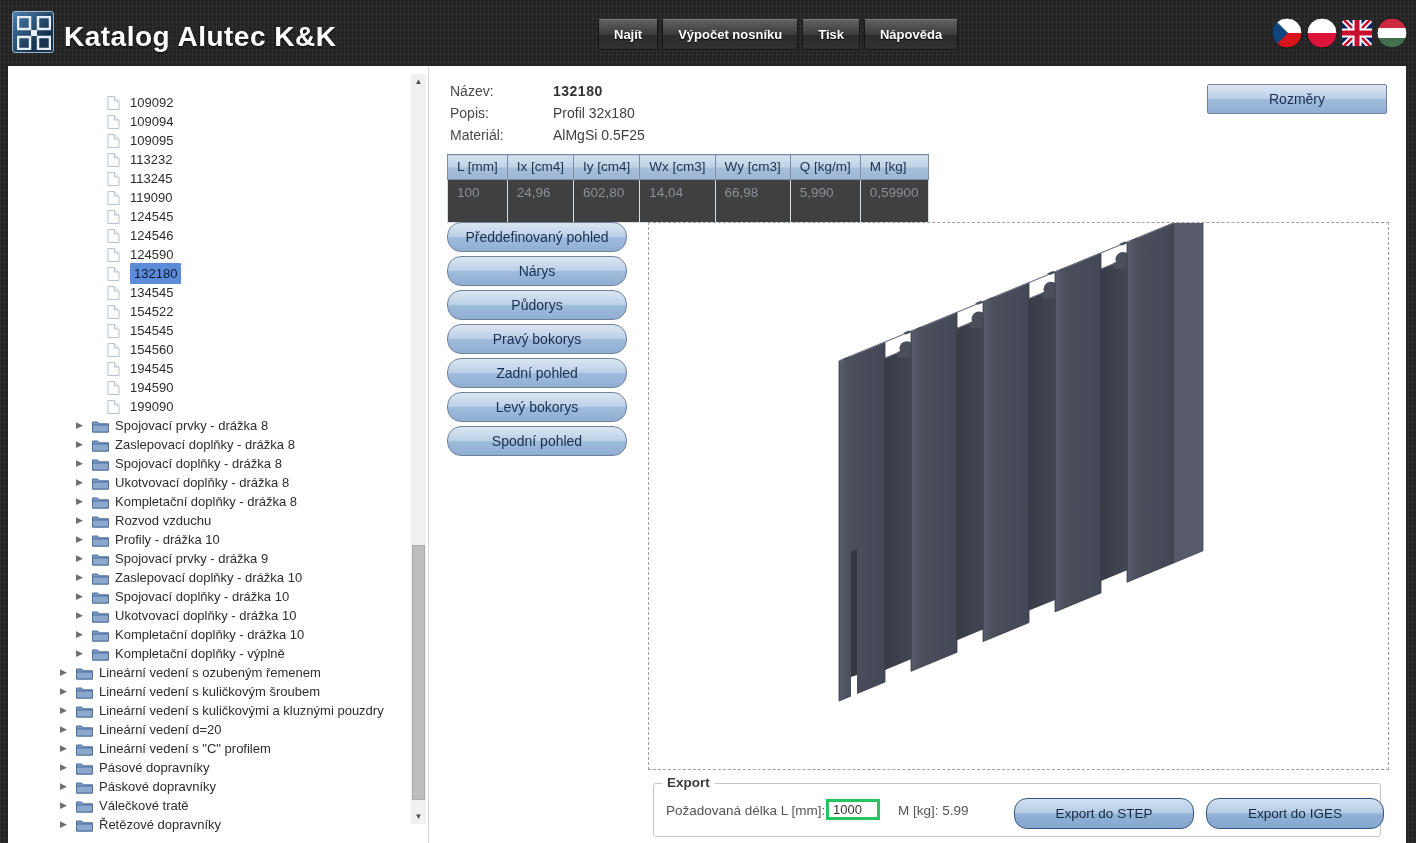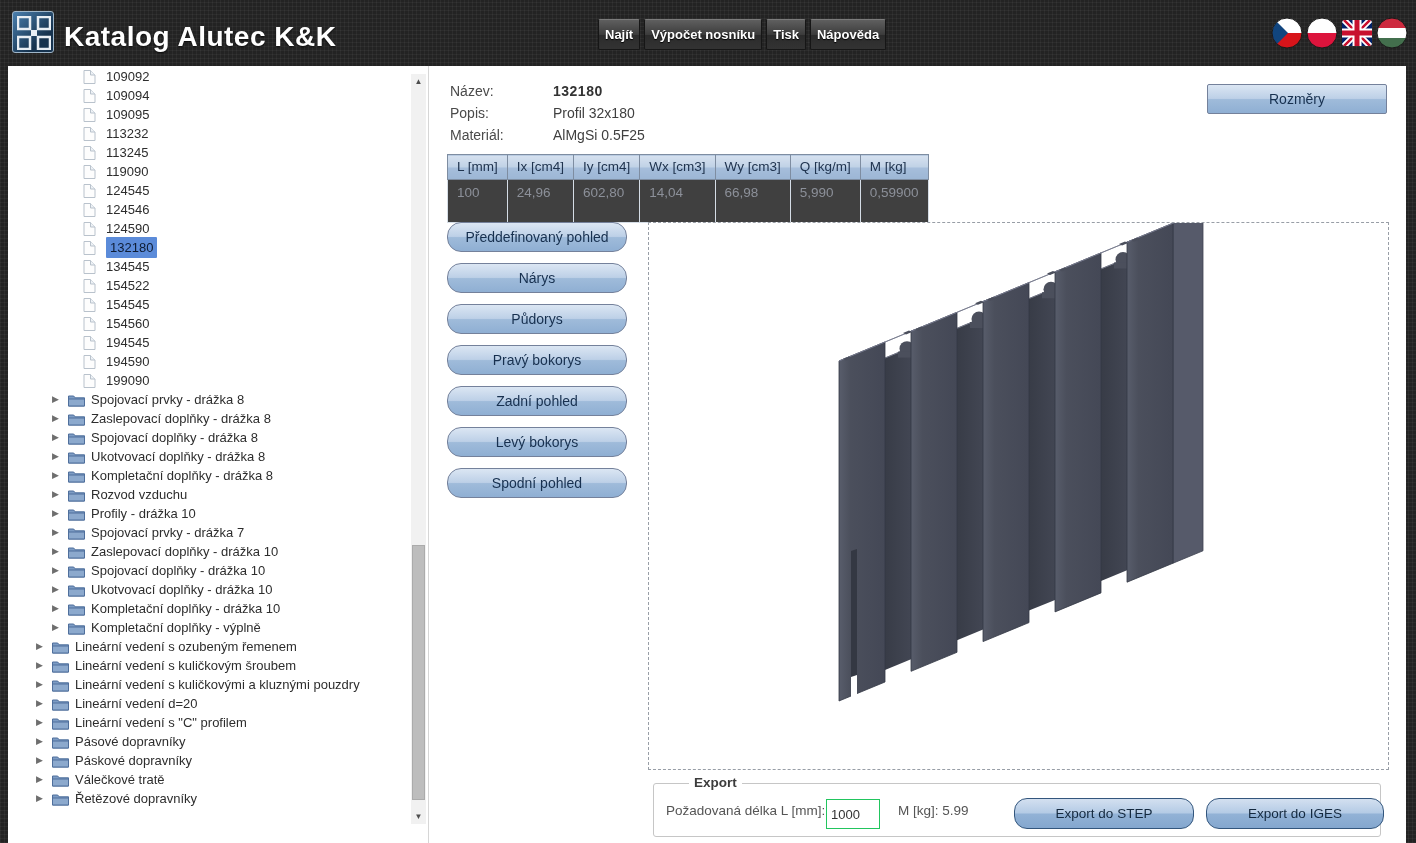"Najít" .nav-btn { padding: 7px 6px -> 7px 15px }
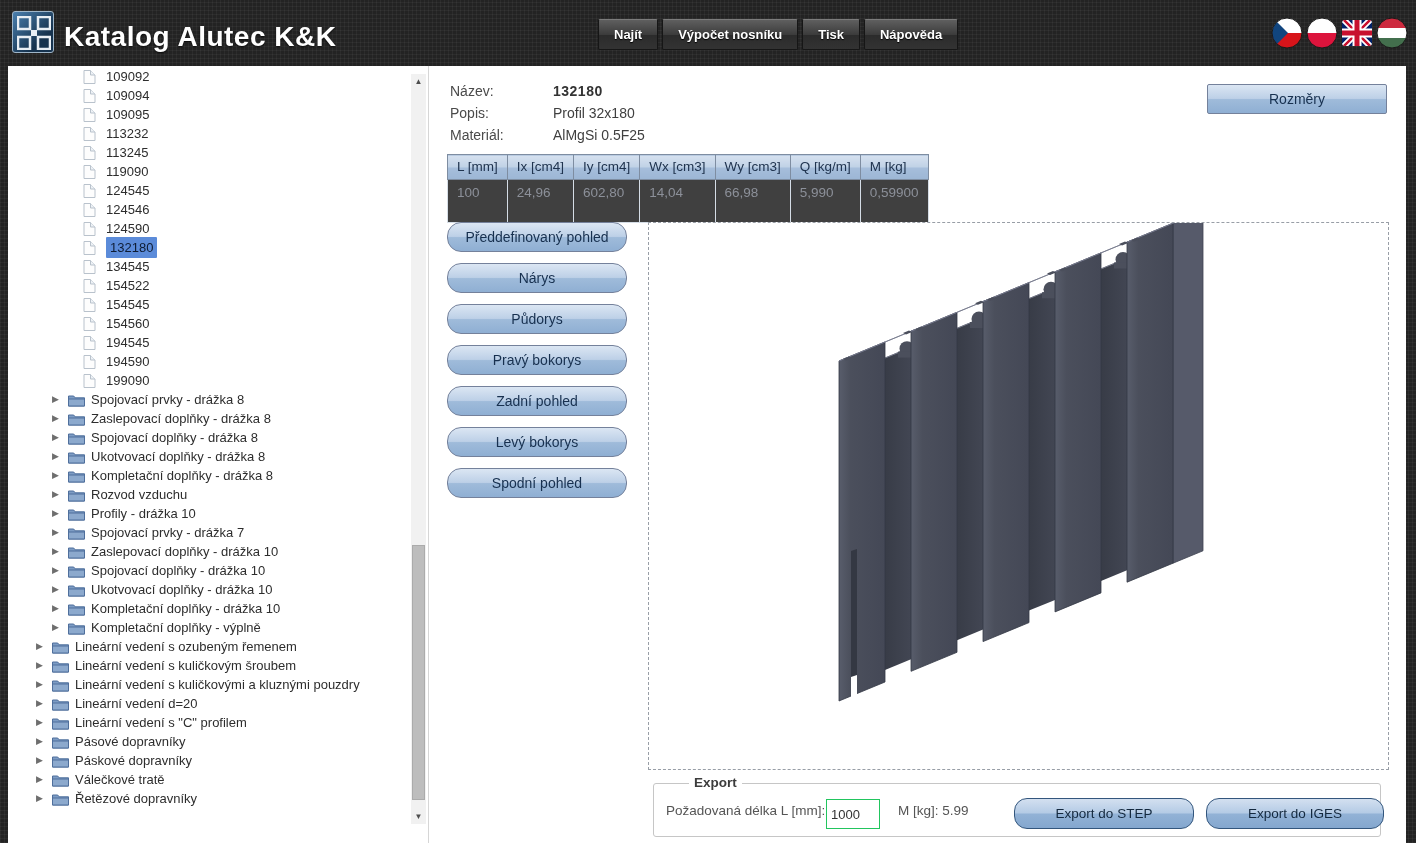"109092" #tree { padding-left: none -> 24px; top: 1px -> 27px }
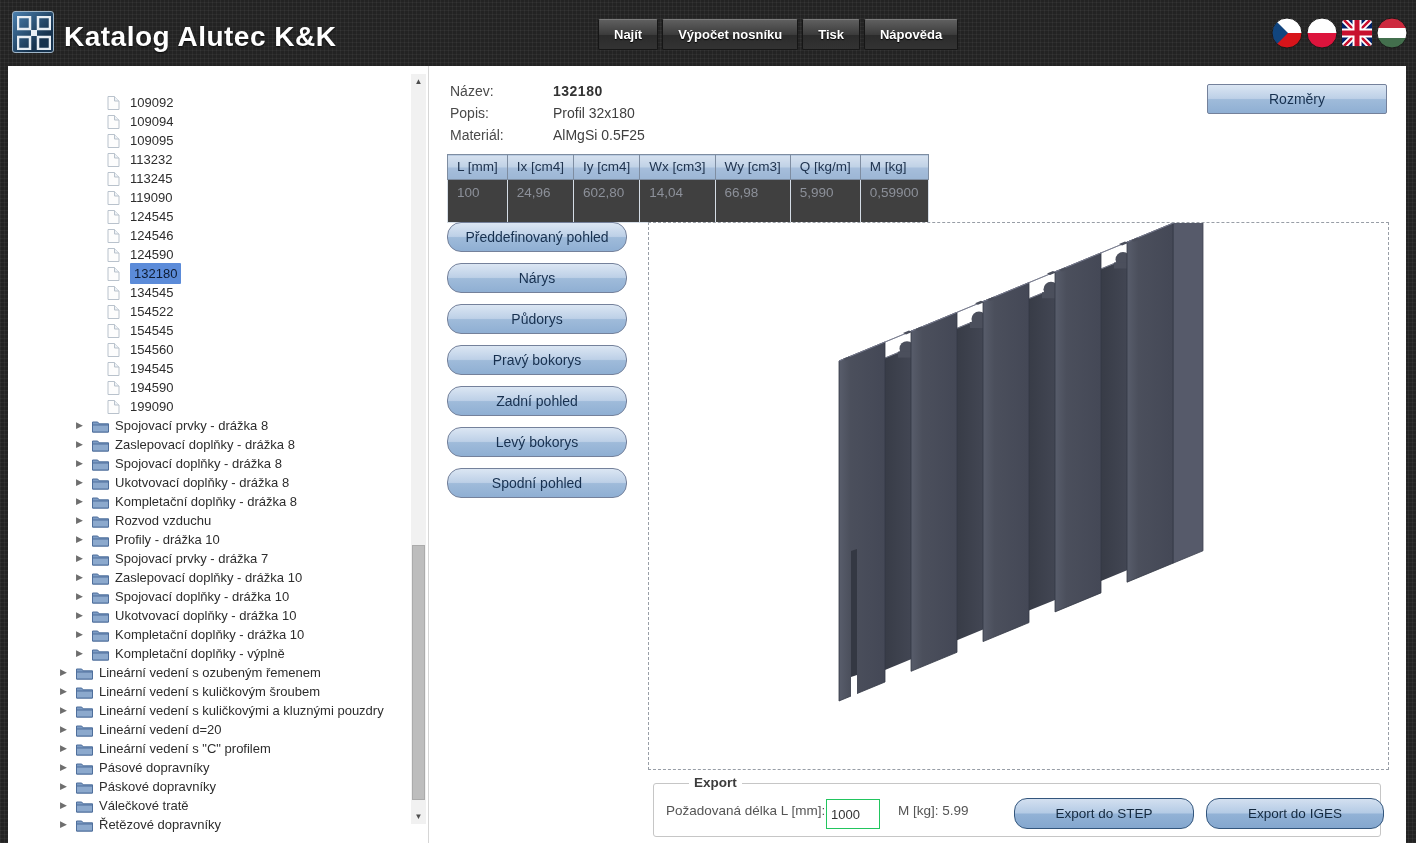"Předdefinovaný pohled" #view-buttons .blue-btn { margin-bottom: 11px -> 4px }
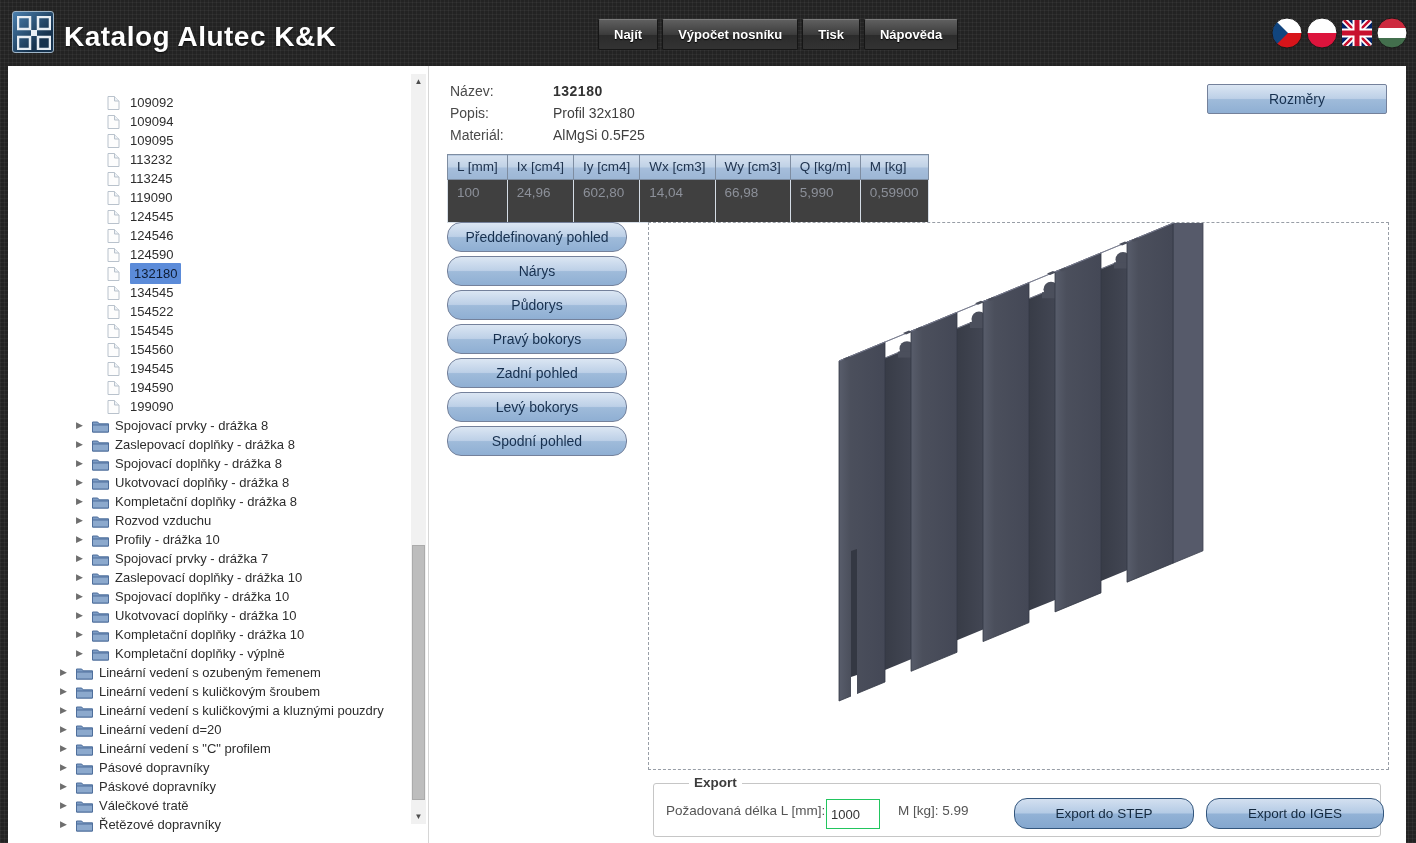"Spojovací prvky - drážka 7" span.tw-label { text: 7 -> 9 }
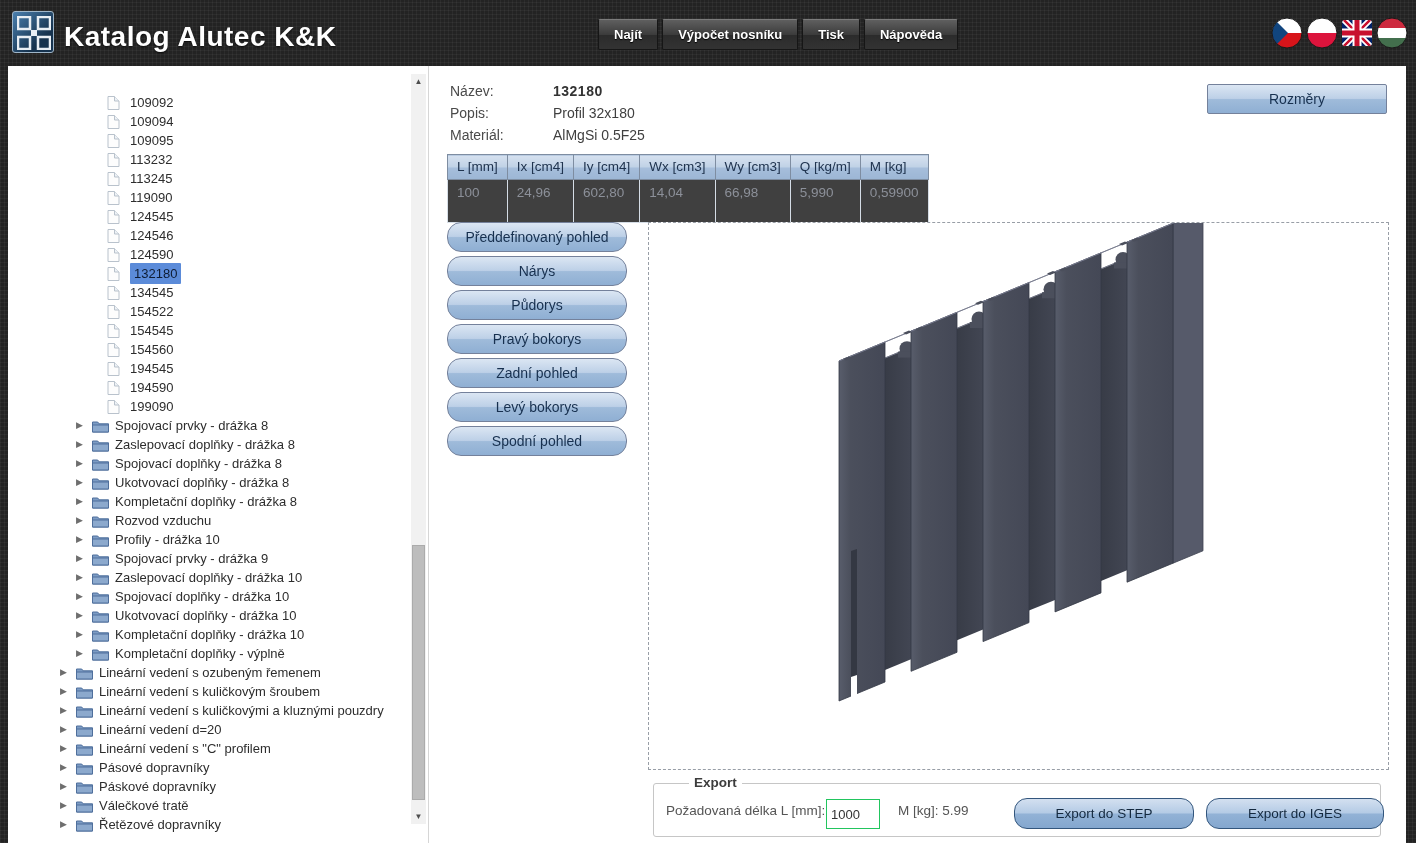"Export" #export-legend { margin-left: 27px -> none }
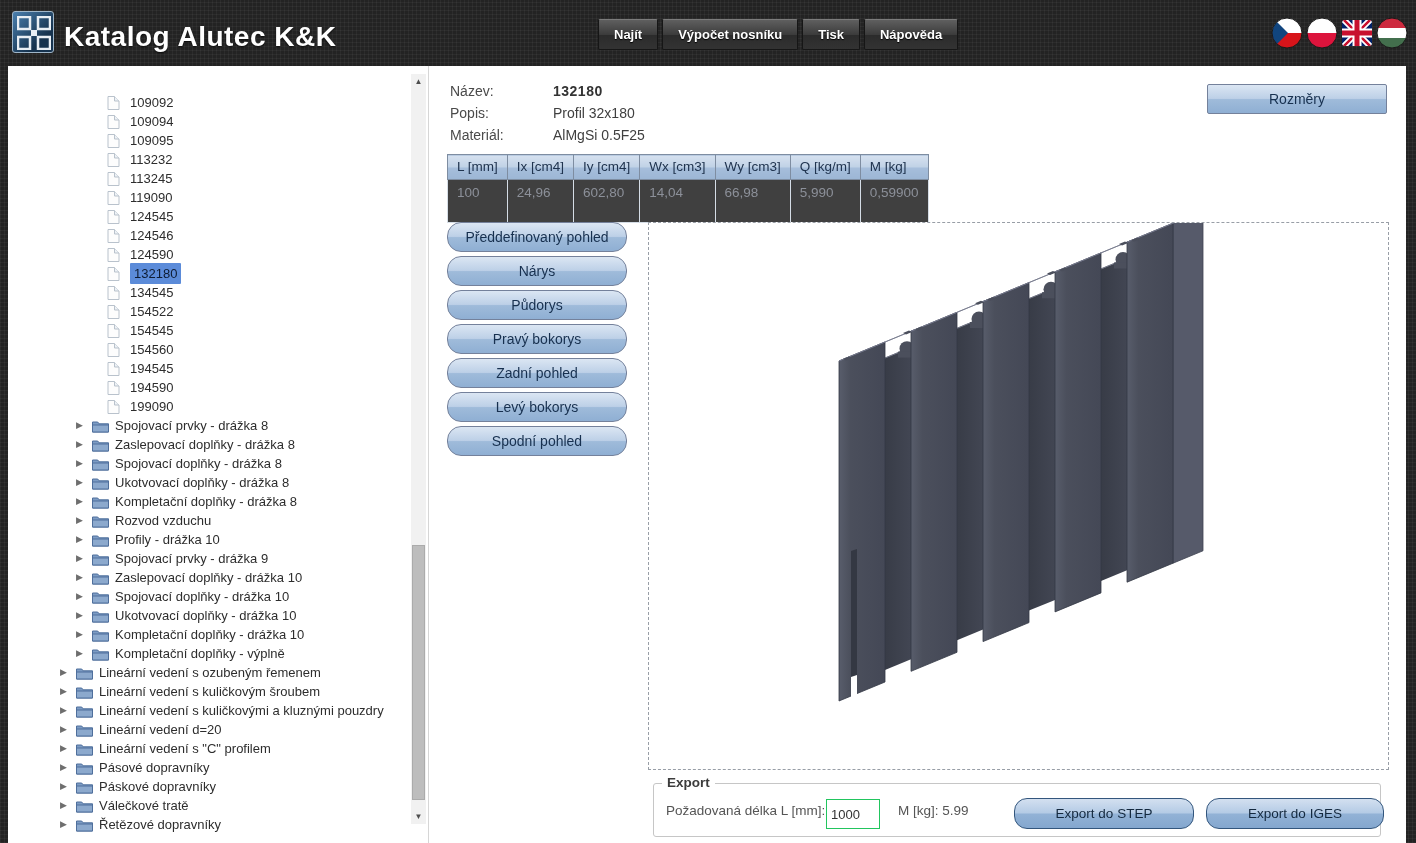"1000" #export-length-input { border: 1px solid #22c55e -> 3px solid #22c55e; padding: 14px 4px -> 1px 4px }
